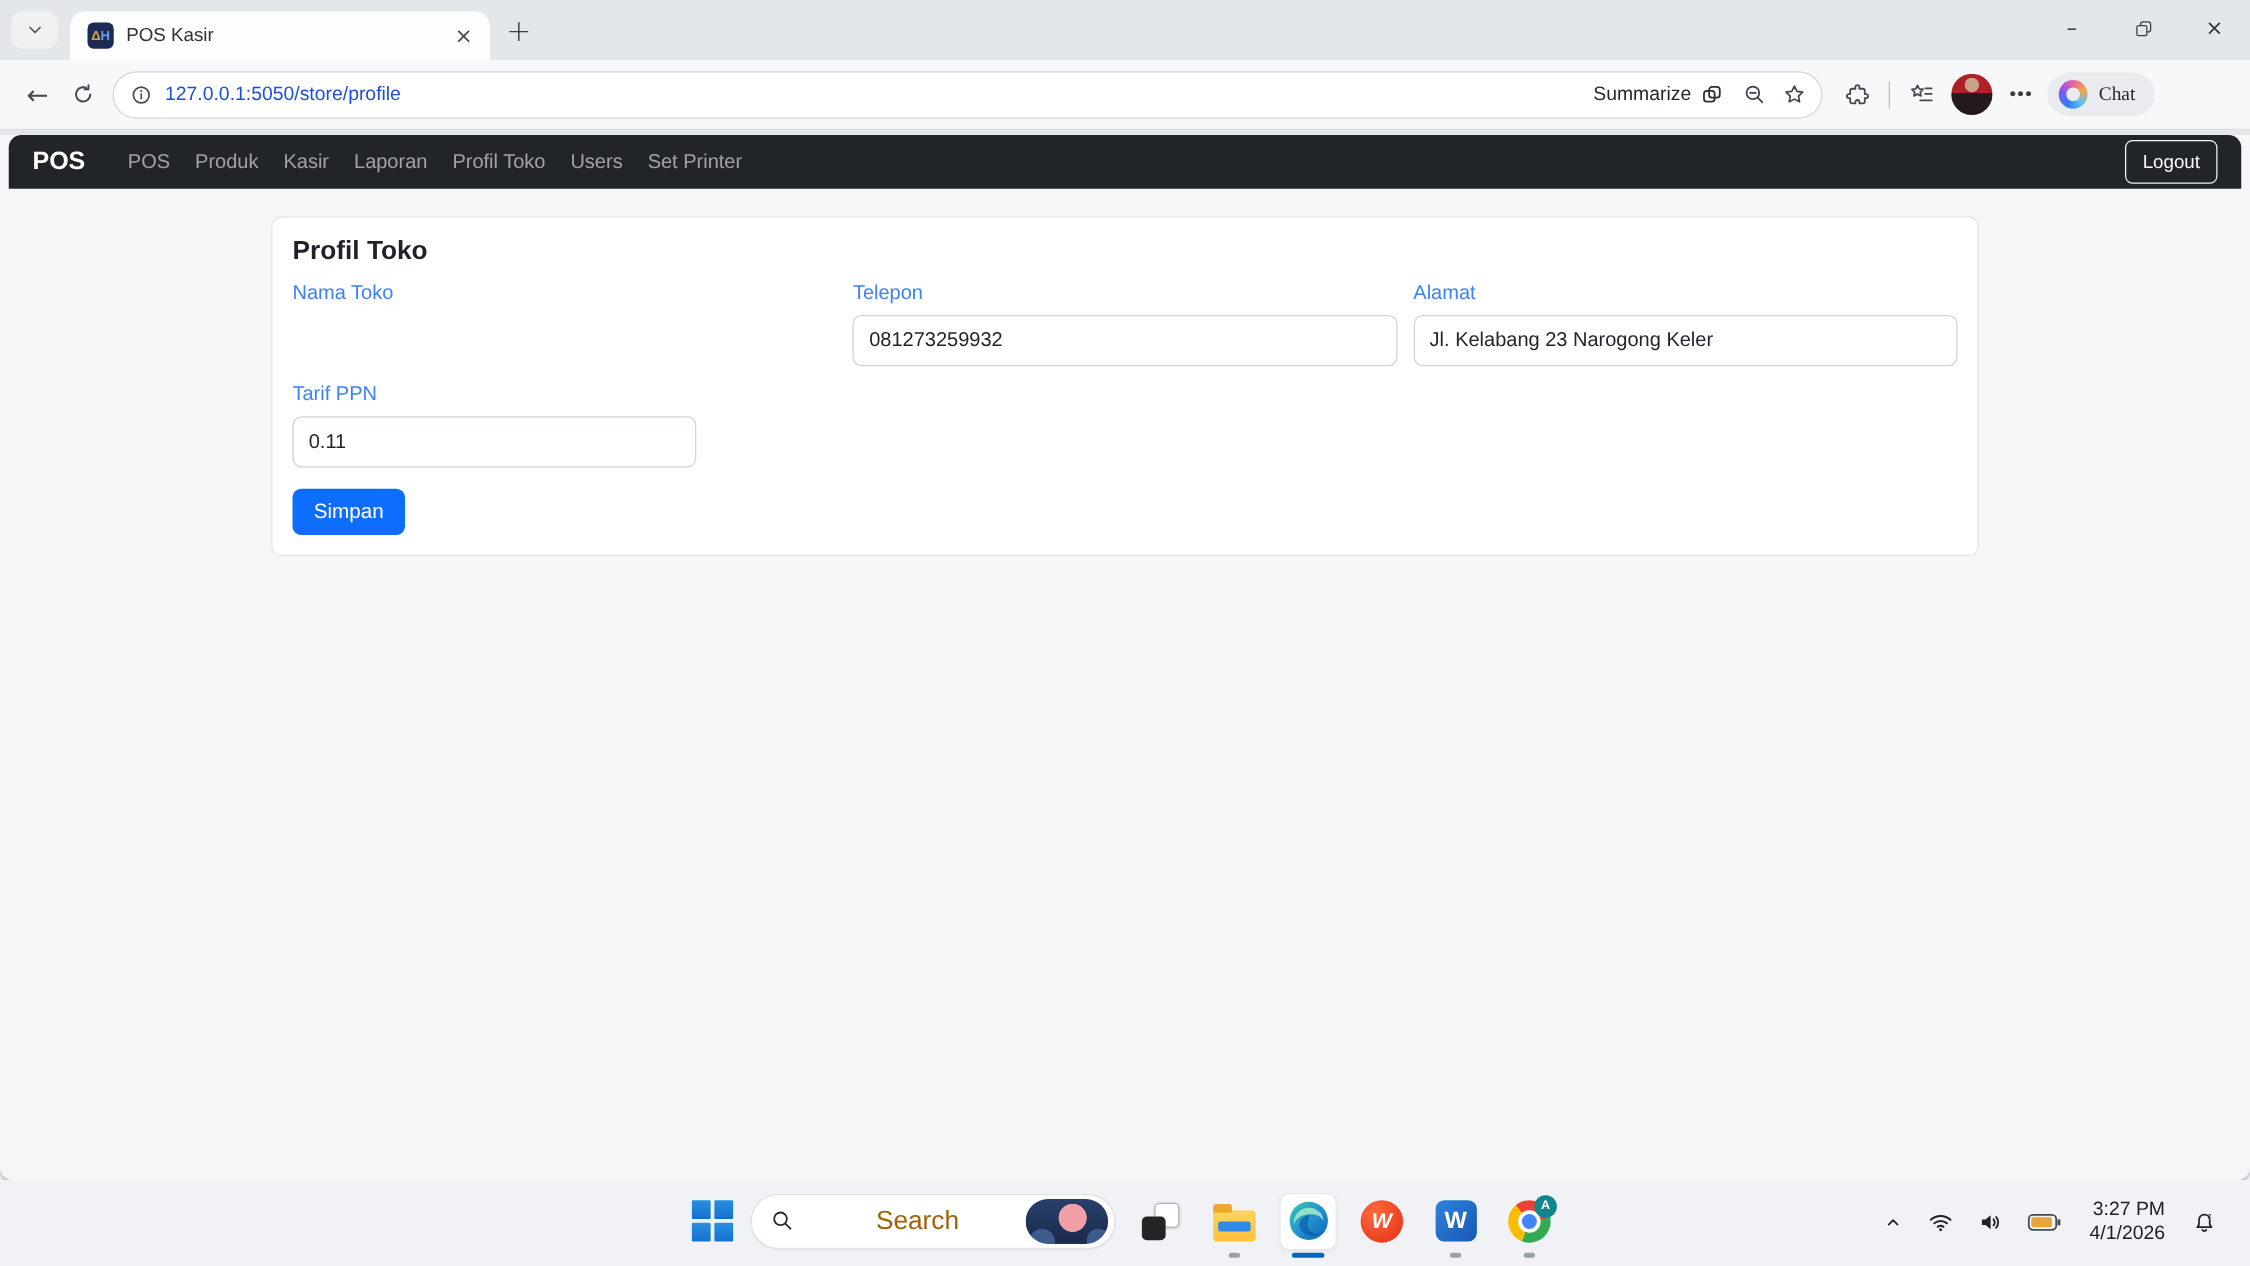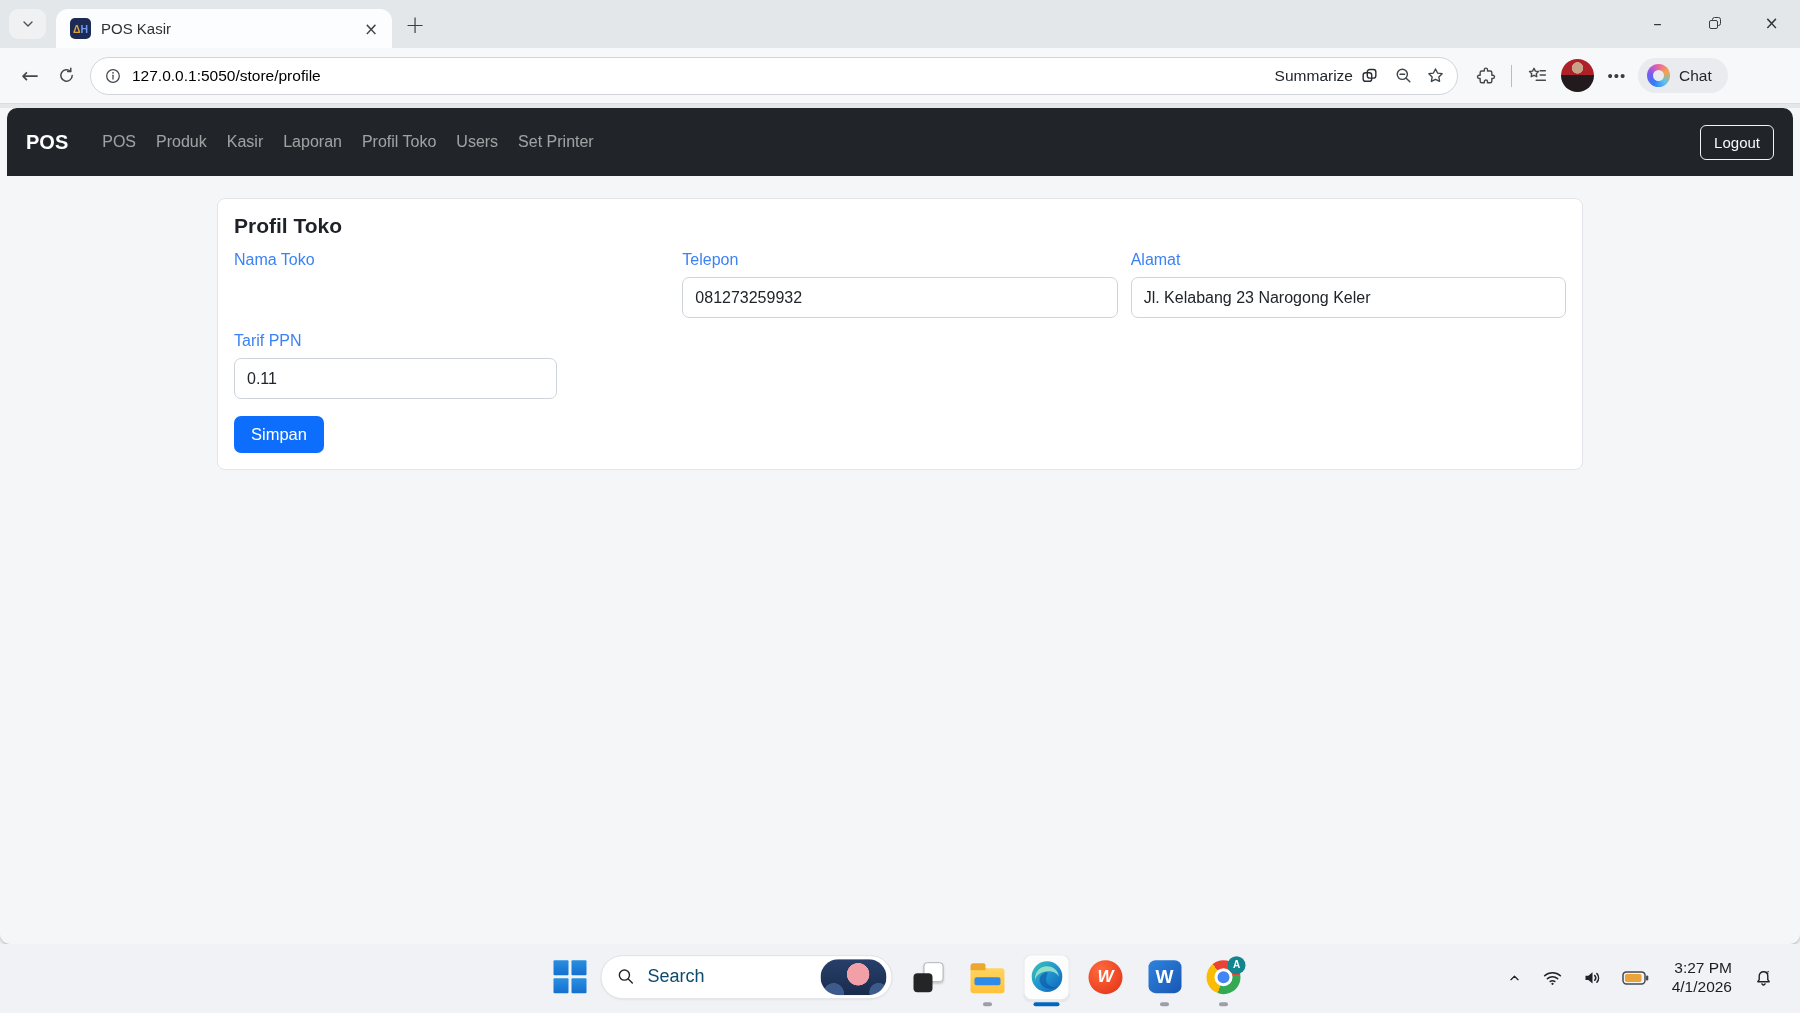"127.0.0.1:5050/store/profile" .url-text { color: #000000 -> #1d4ed8 }
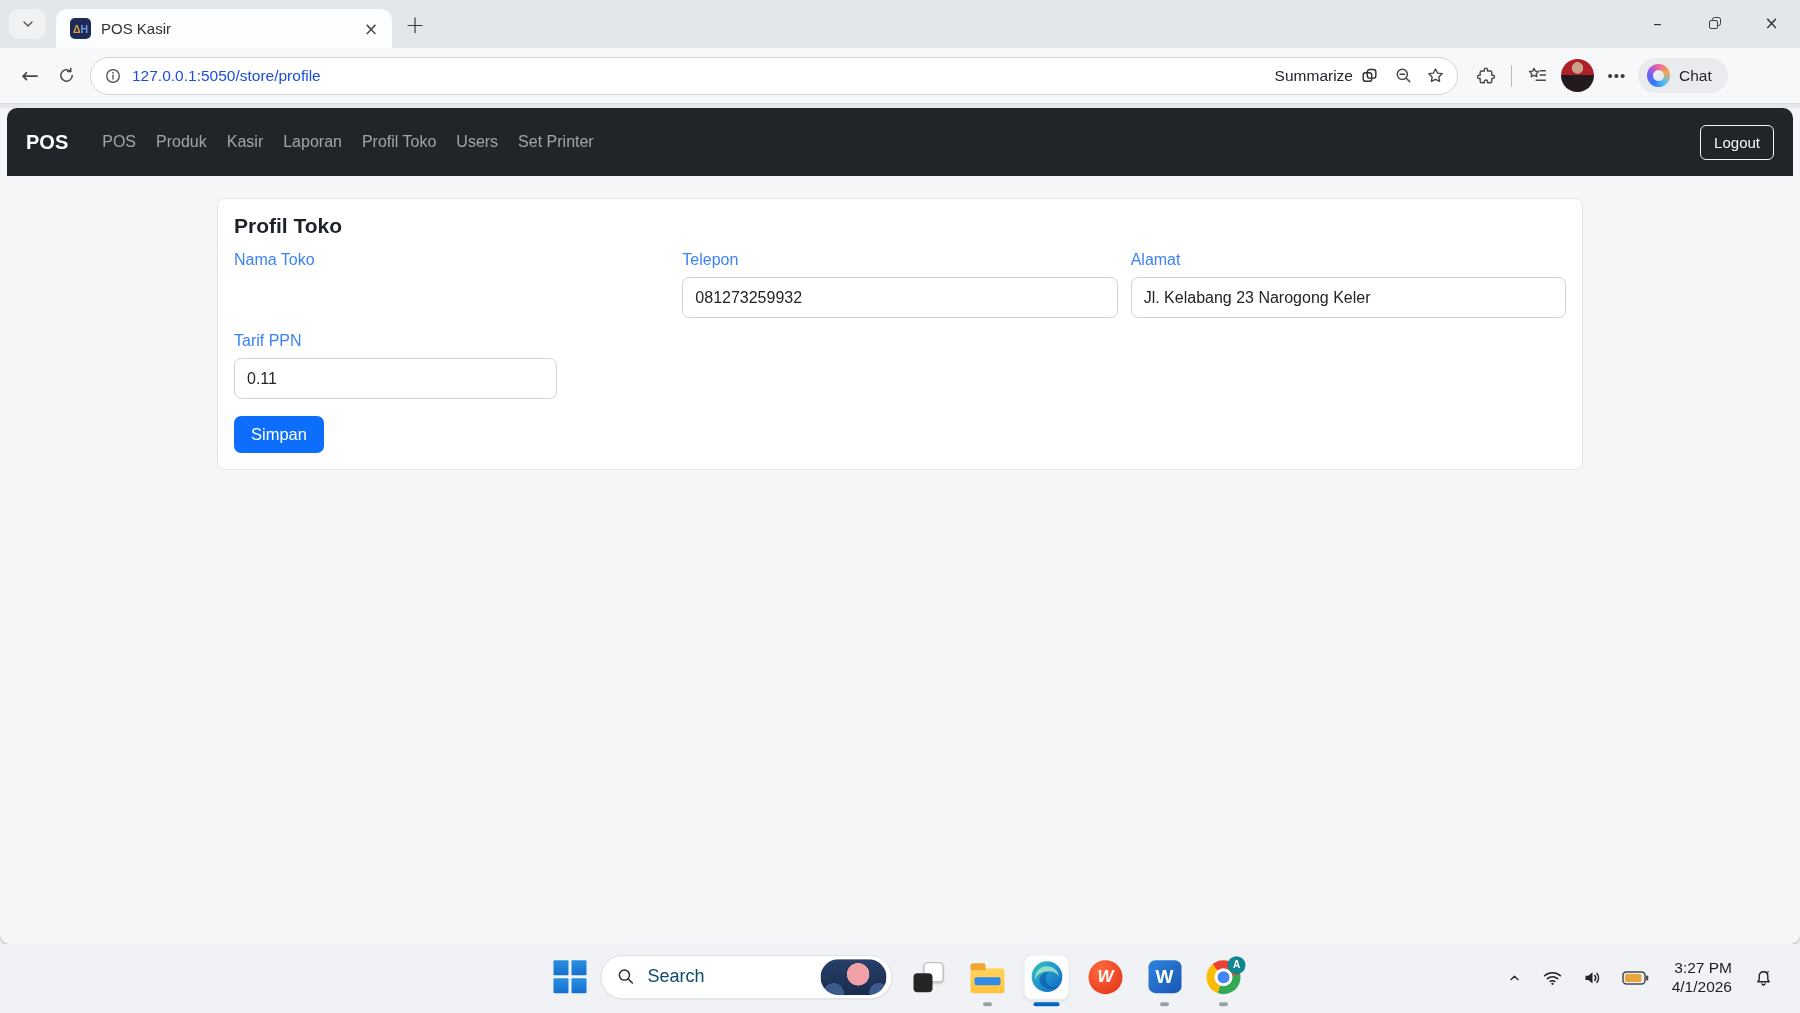"Chat" .chat-pill { font-family: none -> Liberation Serif, serif }
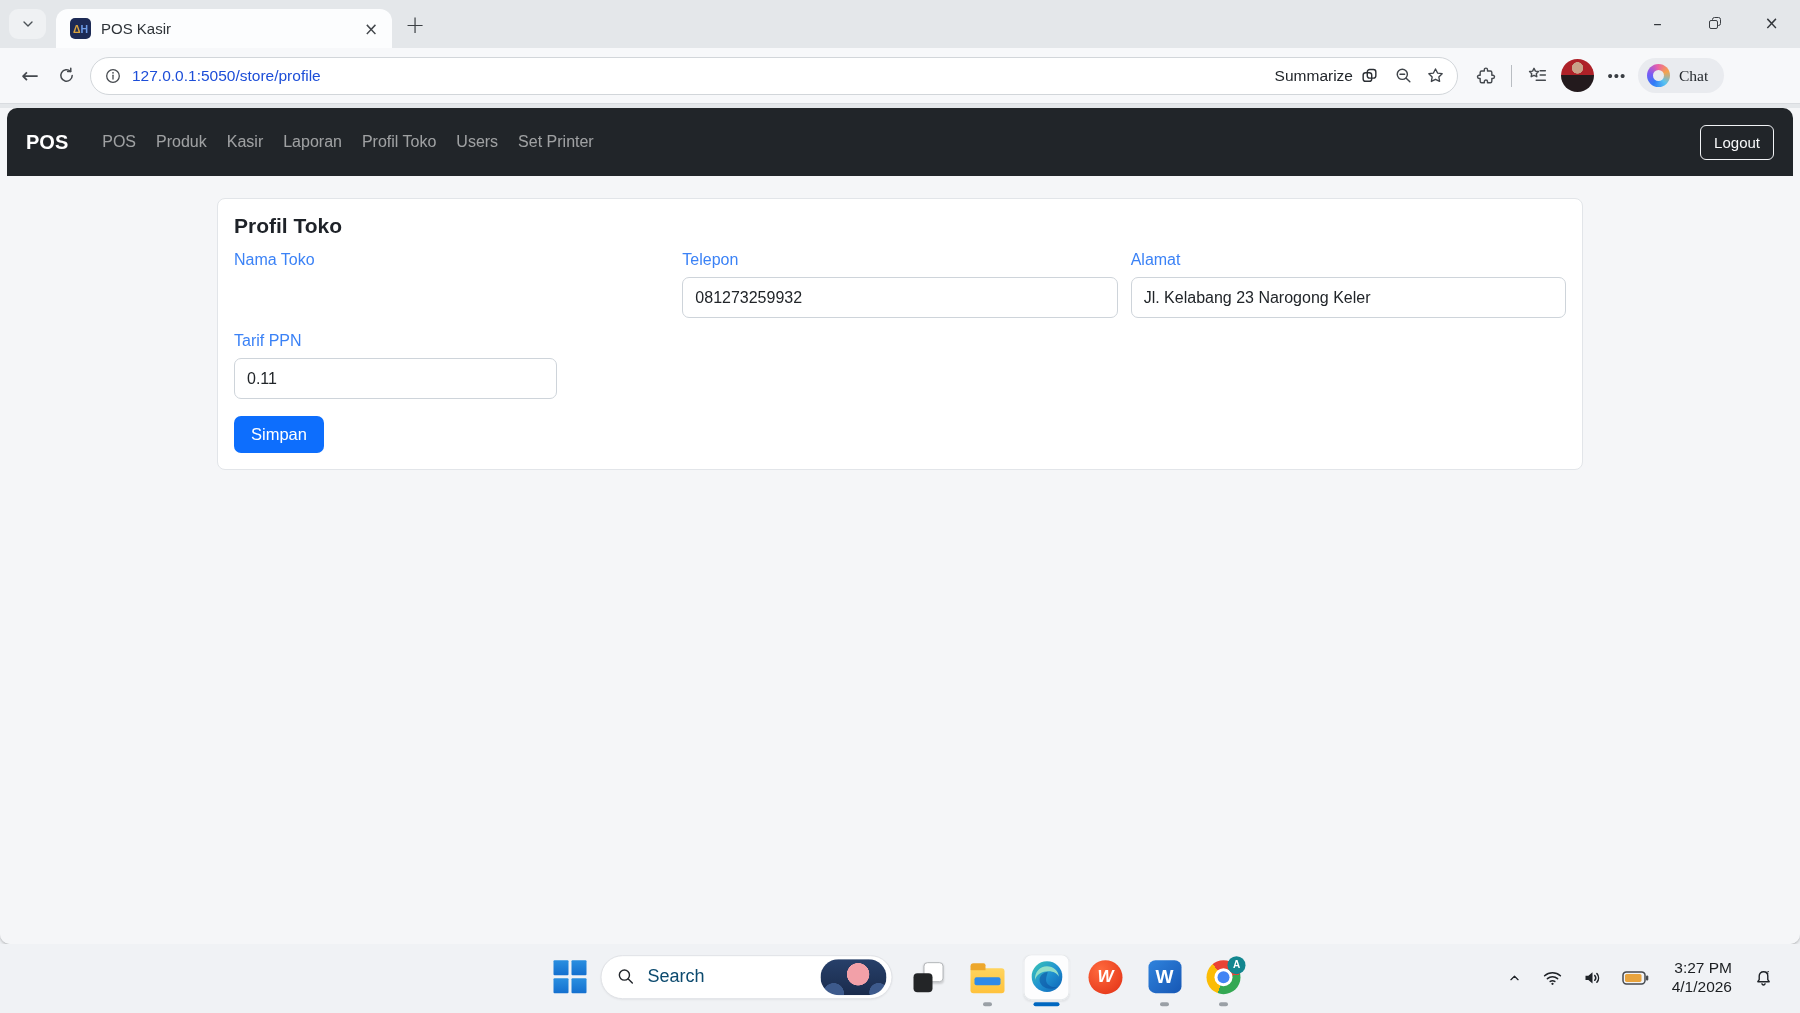"POS" .navbar { height: 68px -> 43px }
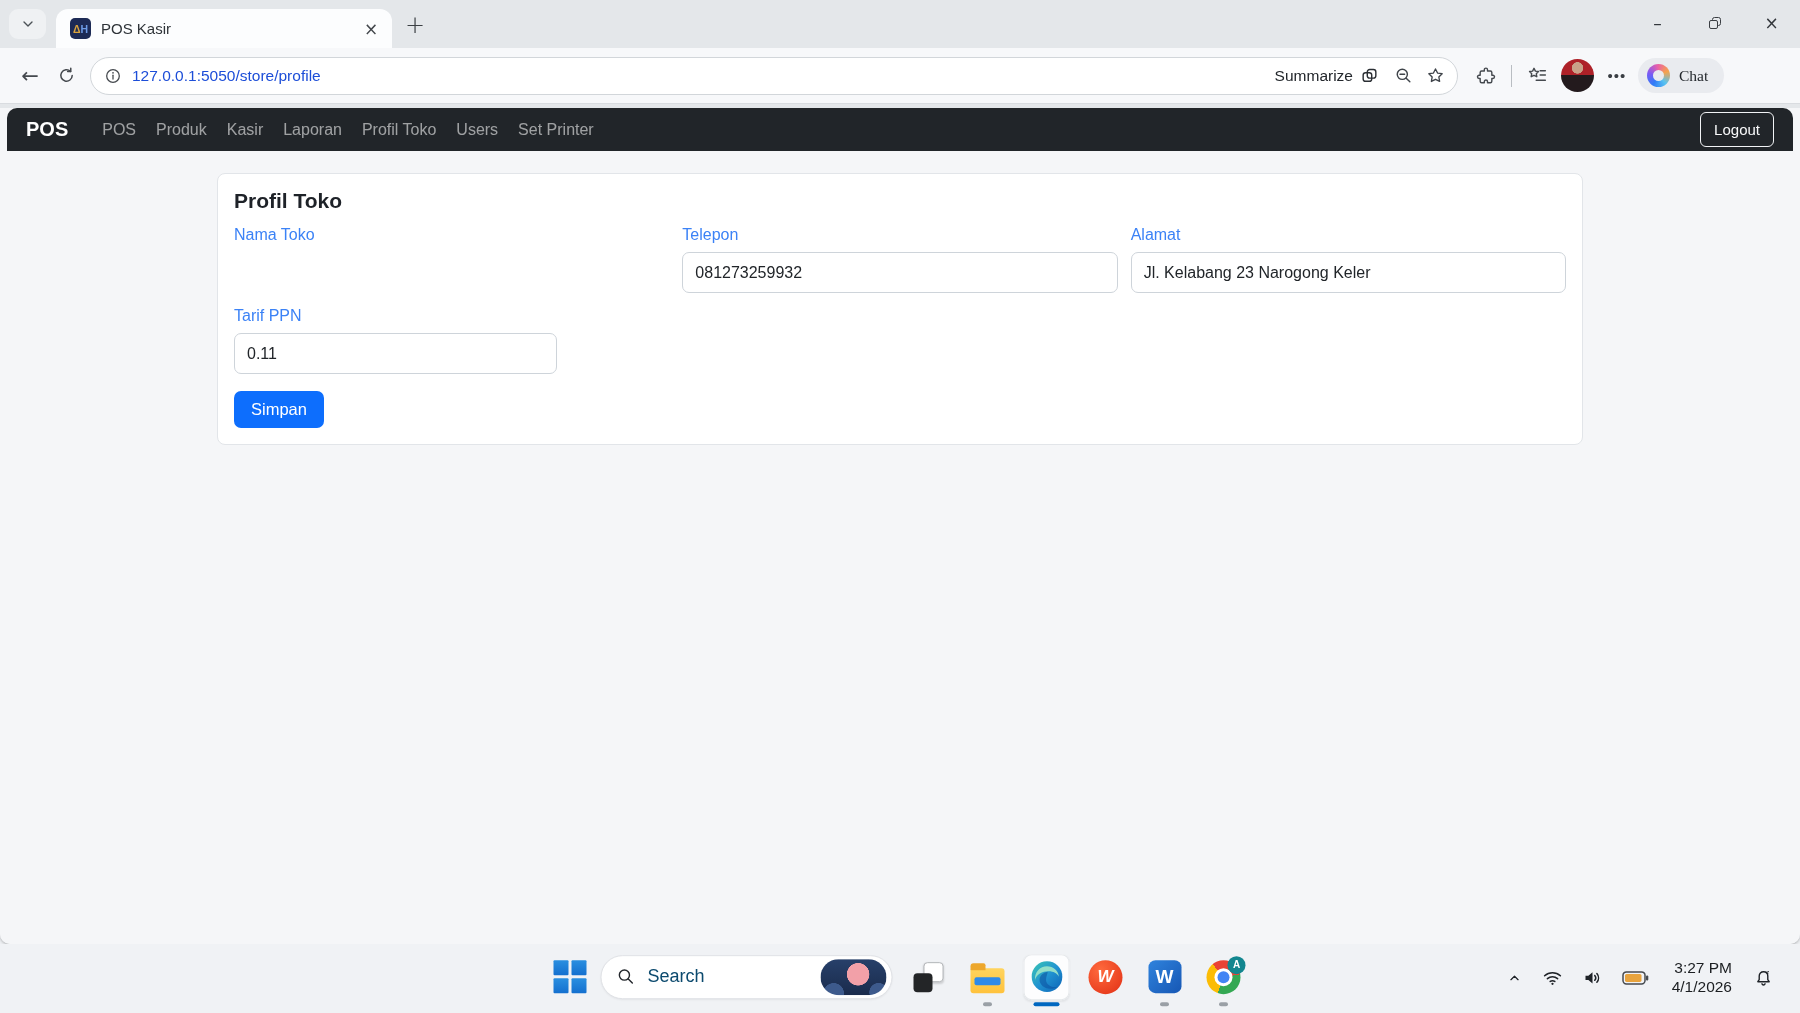"Search" .search-pill .stext { color: #0c4a6e -> #a16207; font-size: 18px -> 21px; text-align: none -> center }
